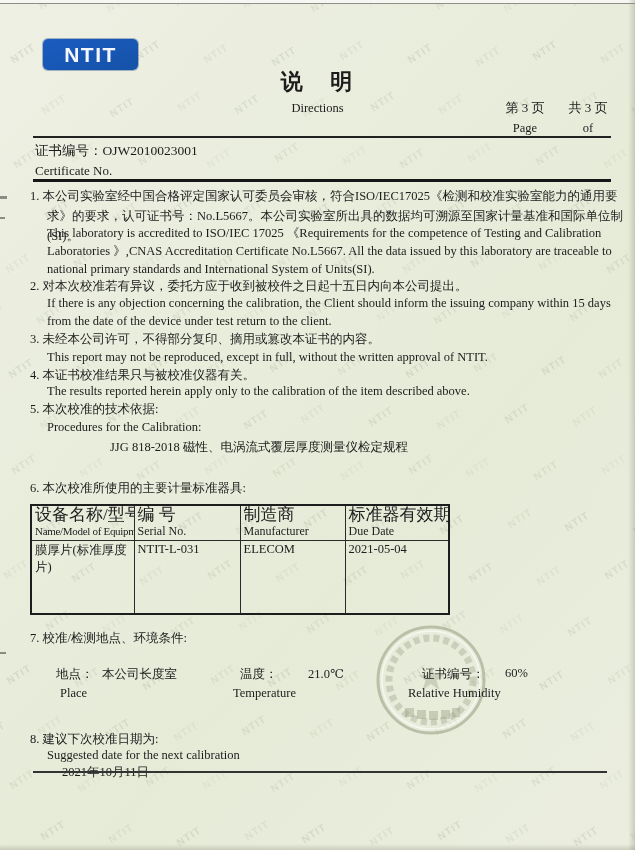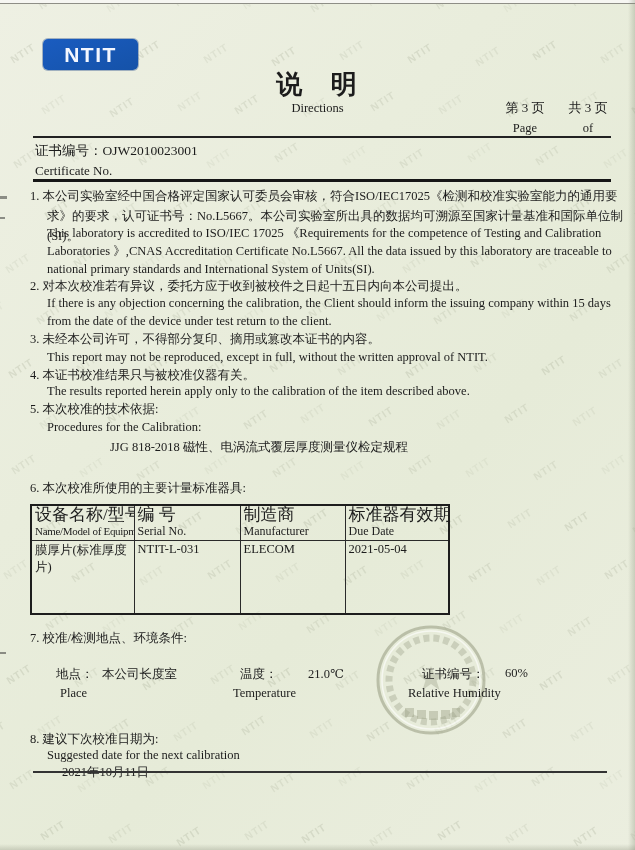"说 明" .title-cn { font-size: 26px -> 22px }
